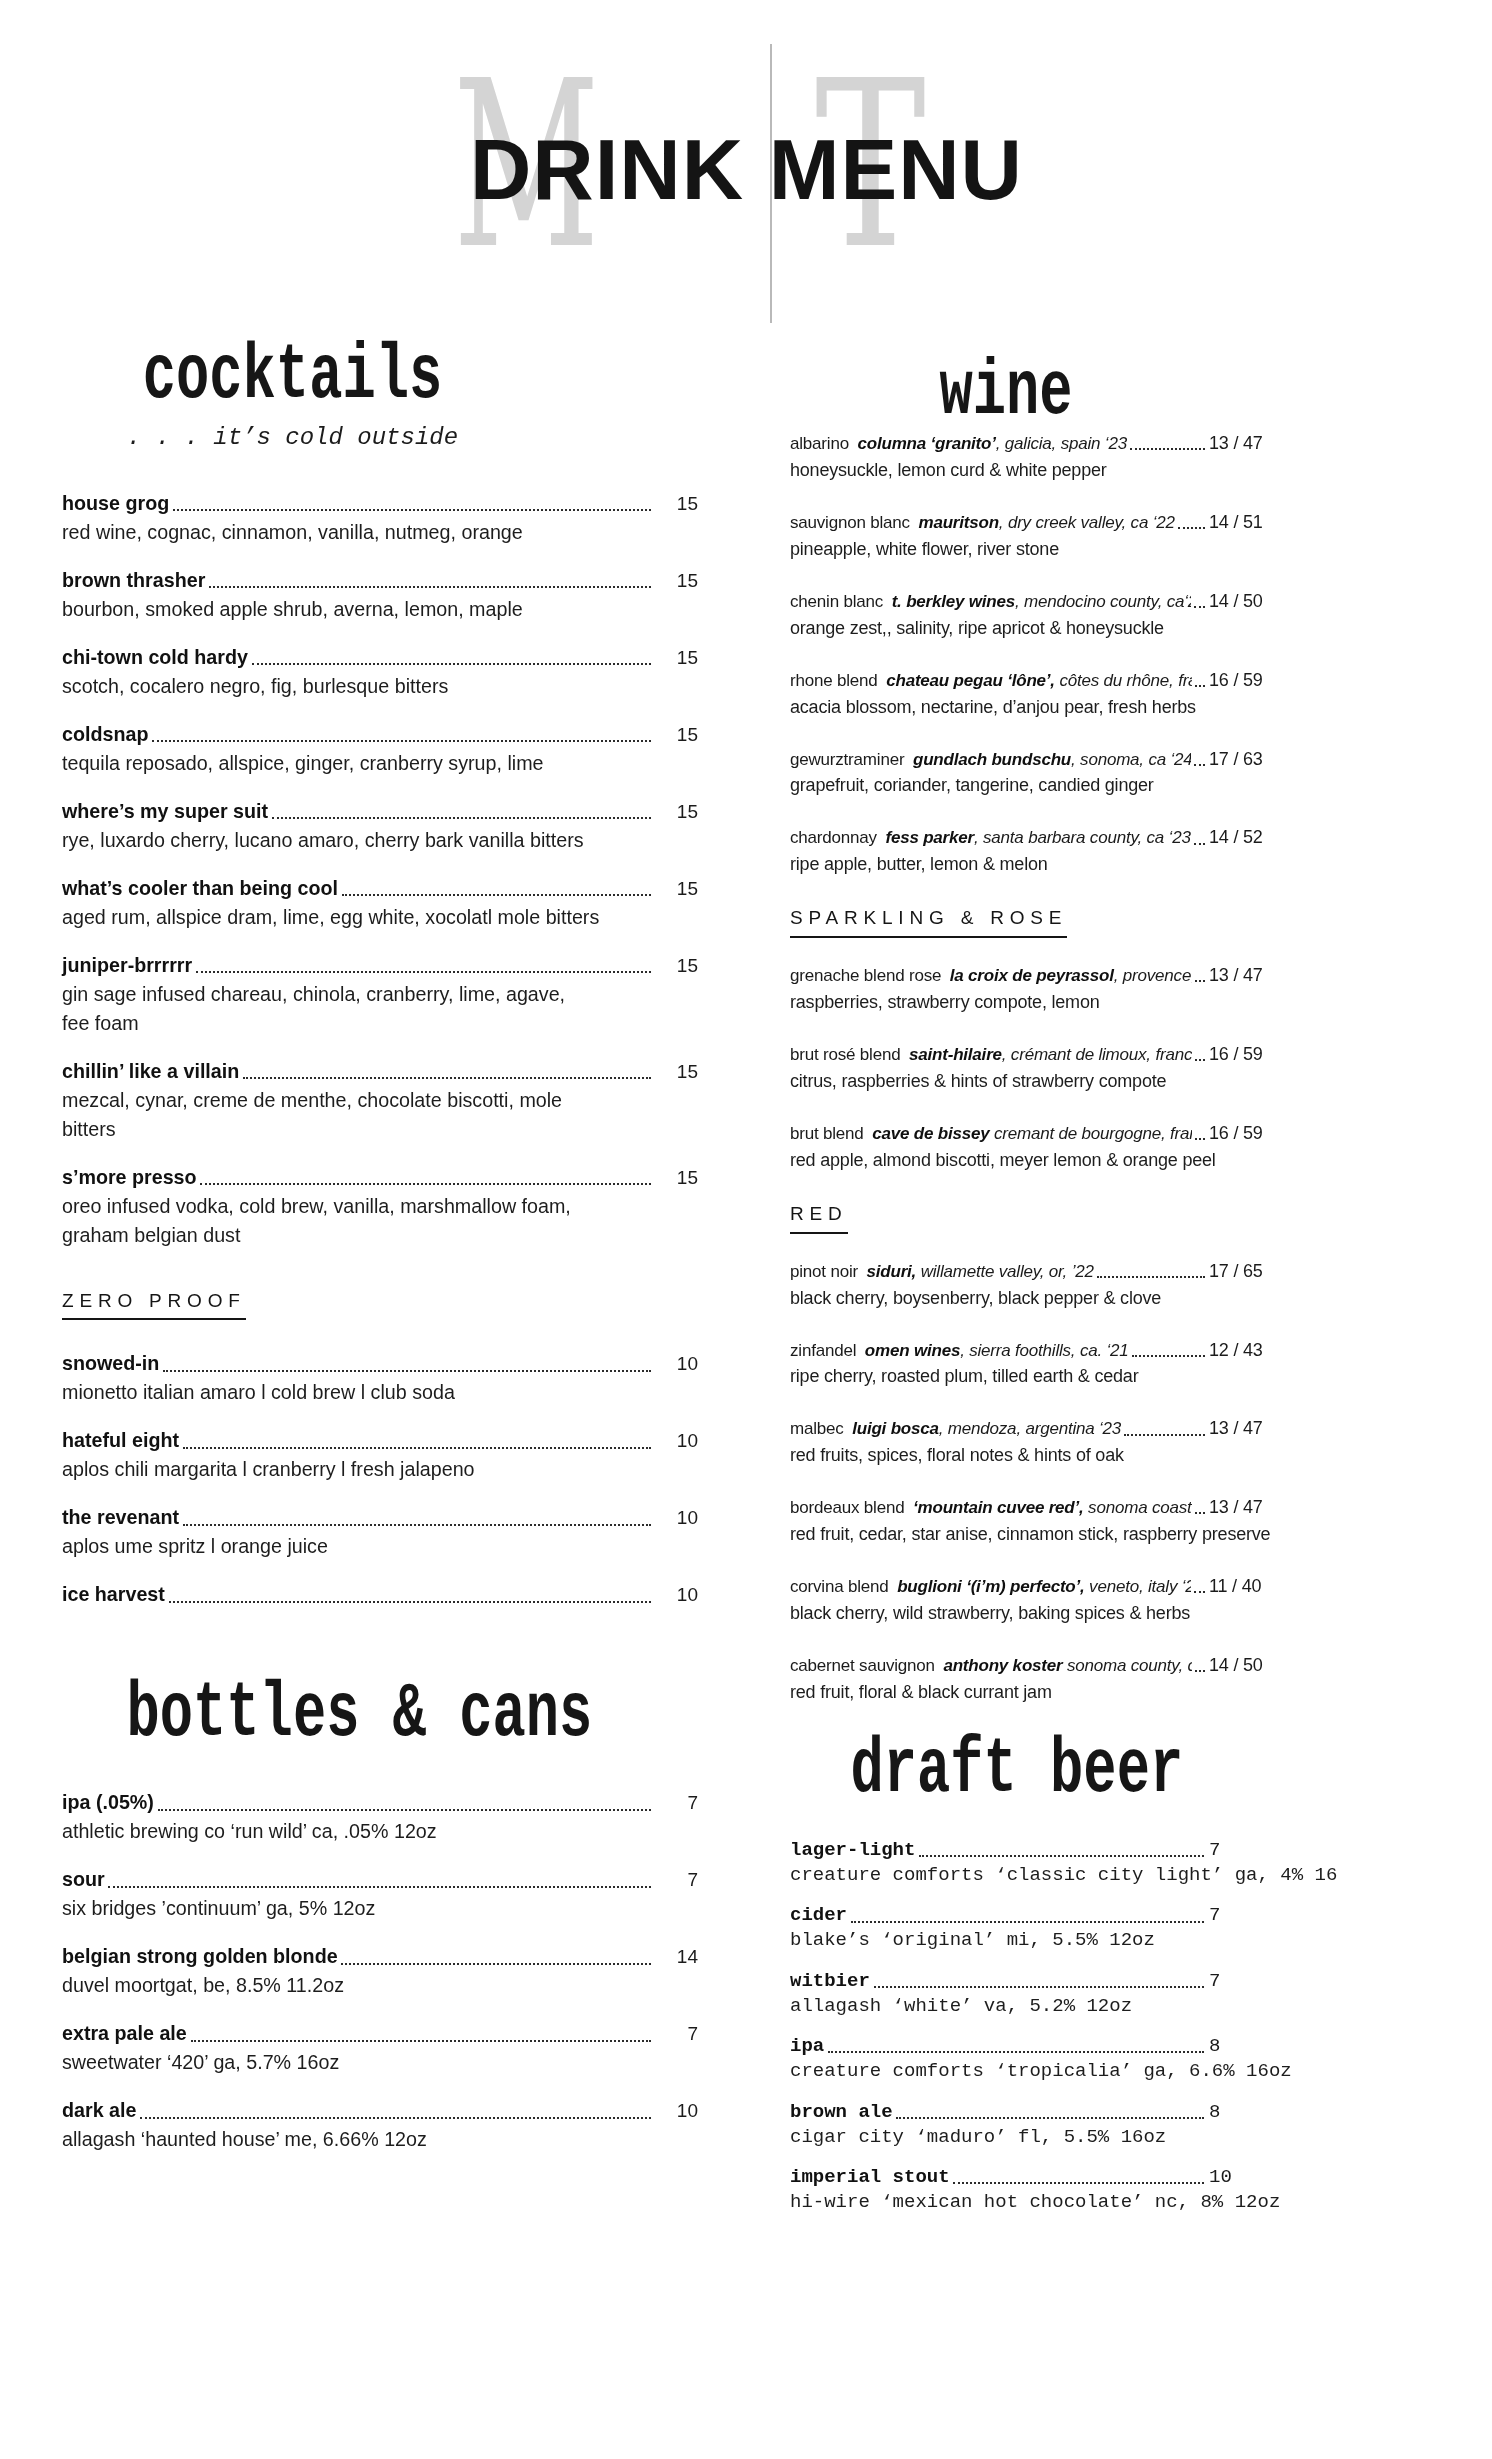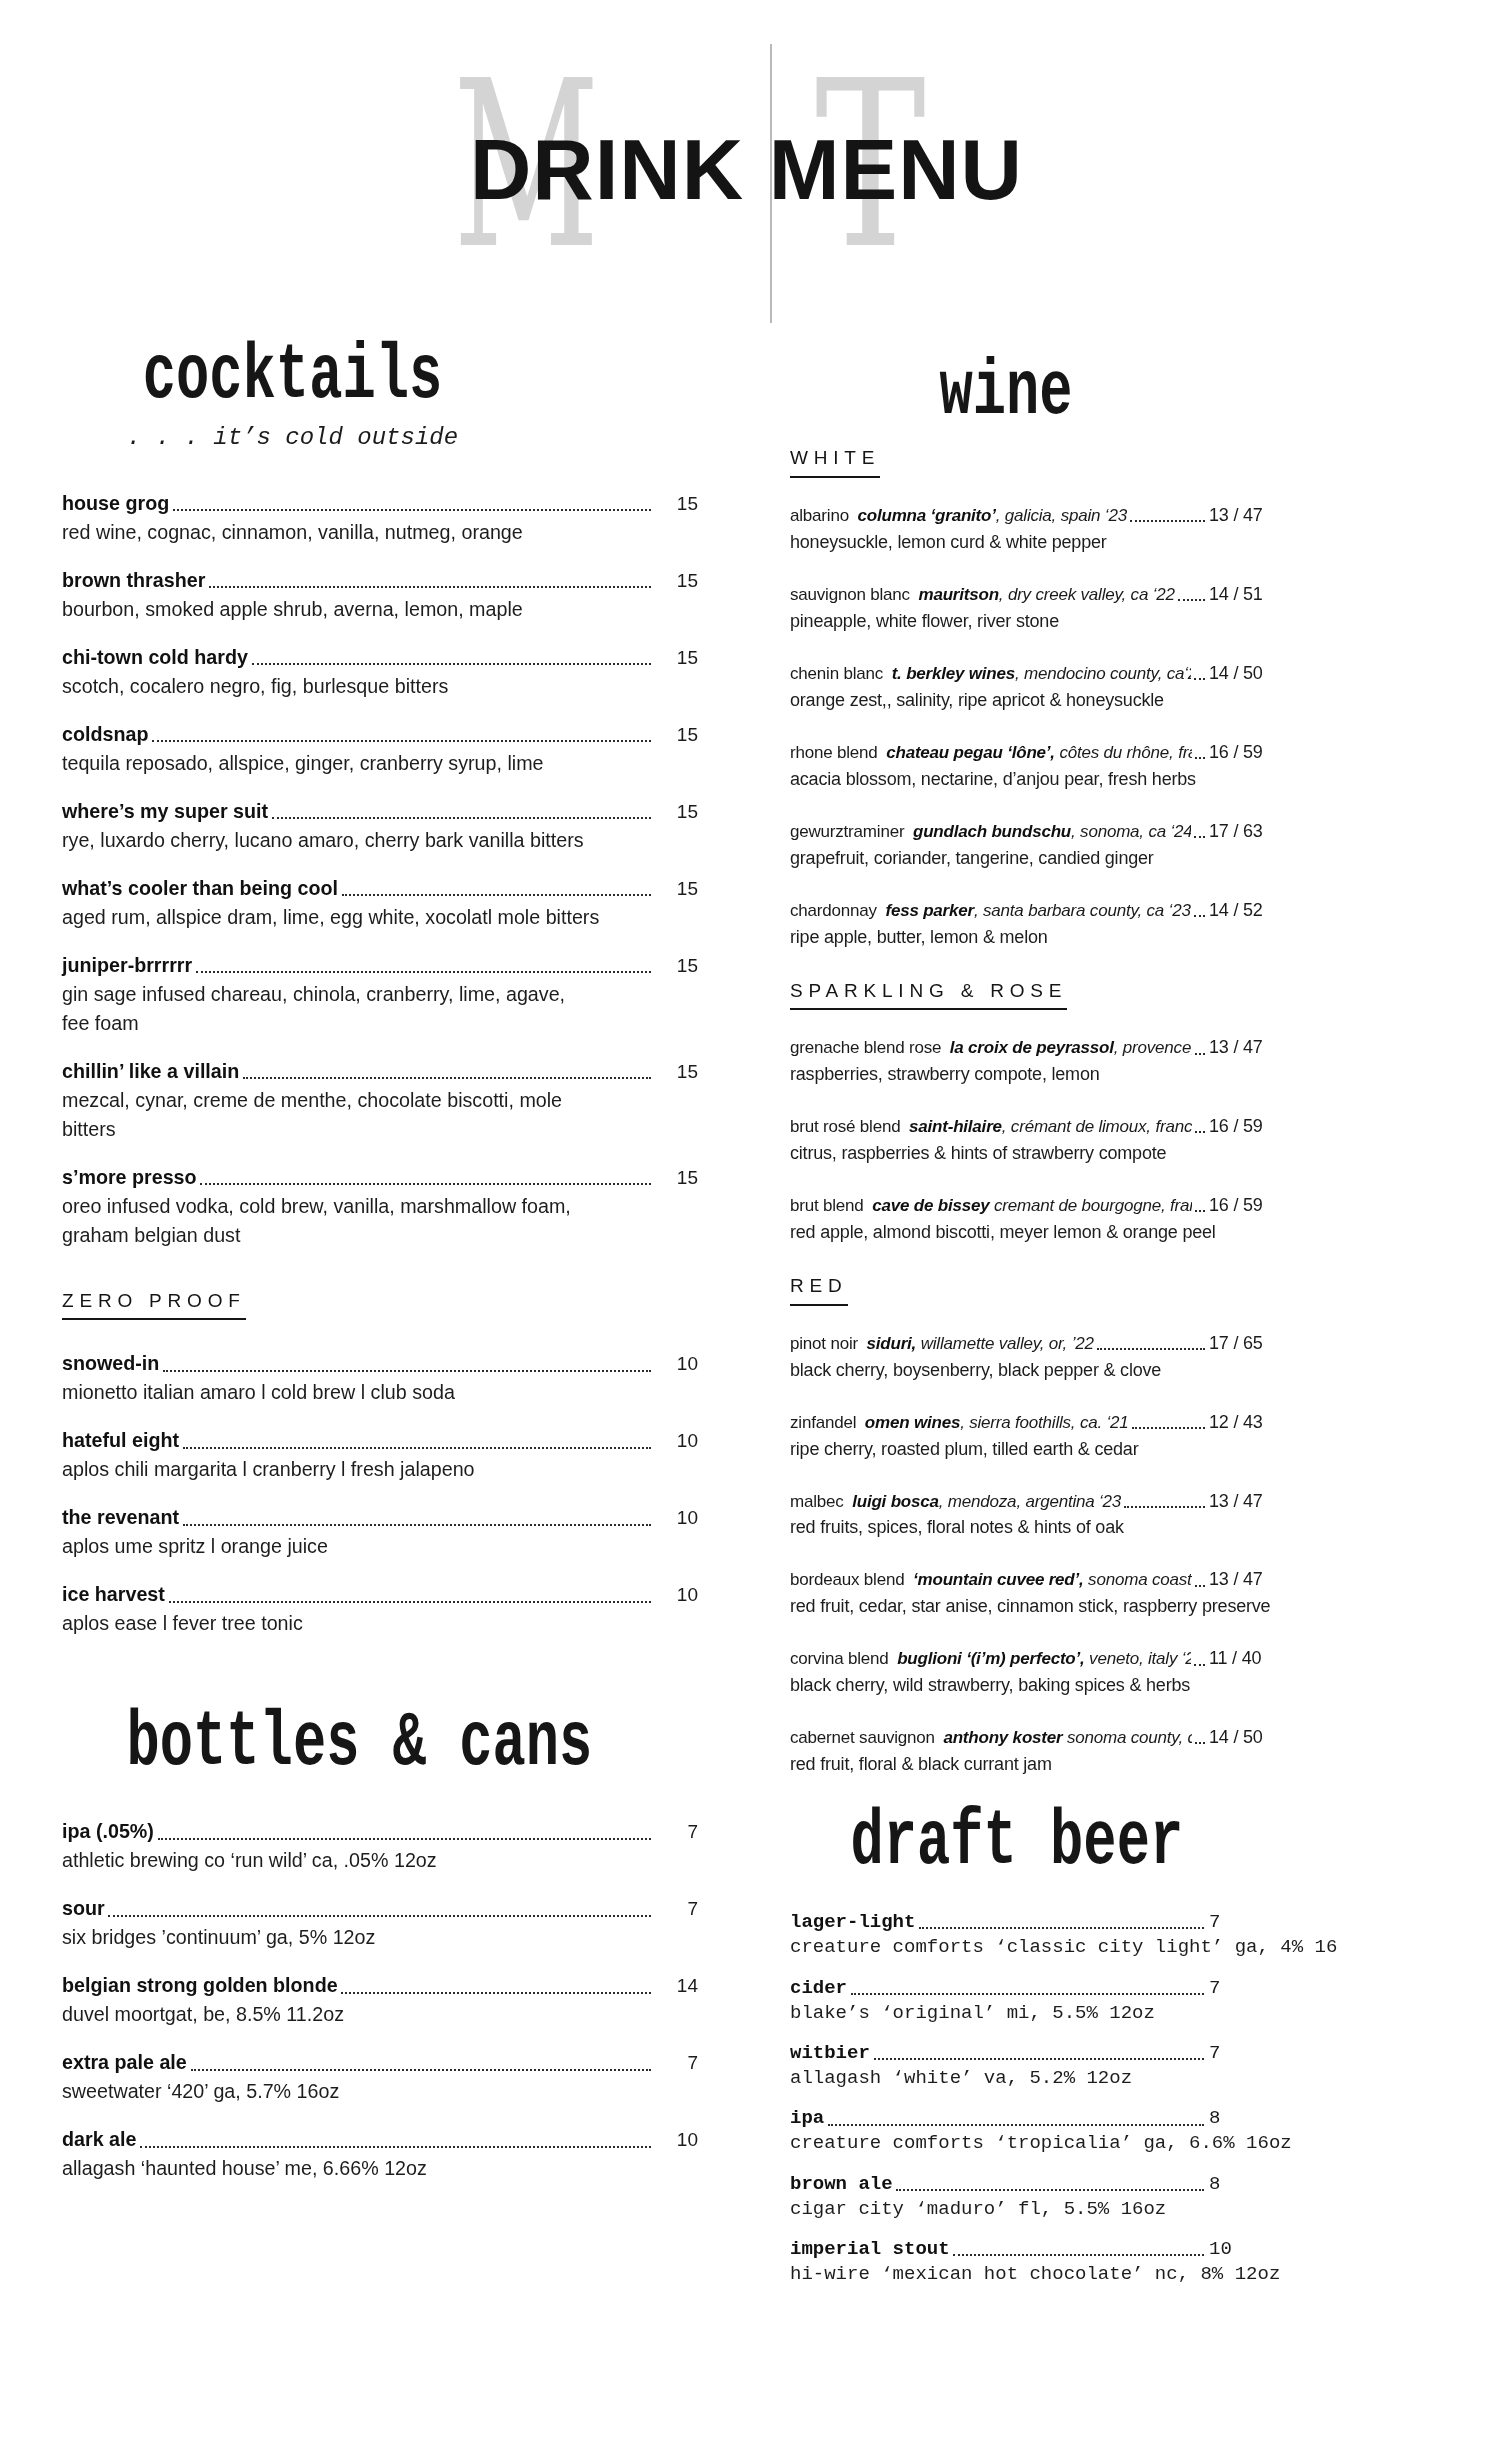"WHITE" div.subhead-wrap { html: <div> <span>WHITE</span> </div> -> none }
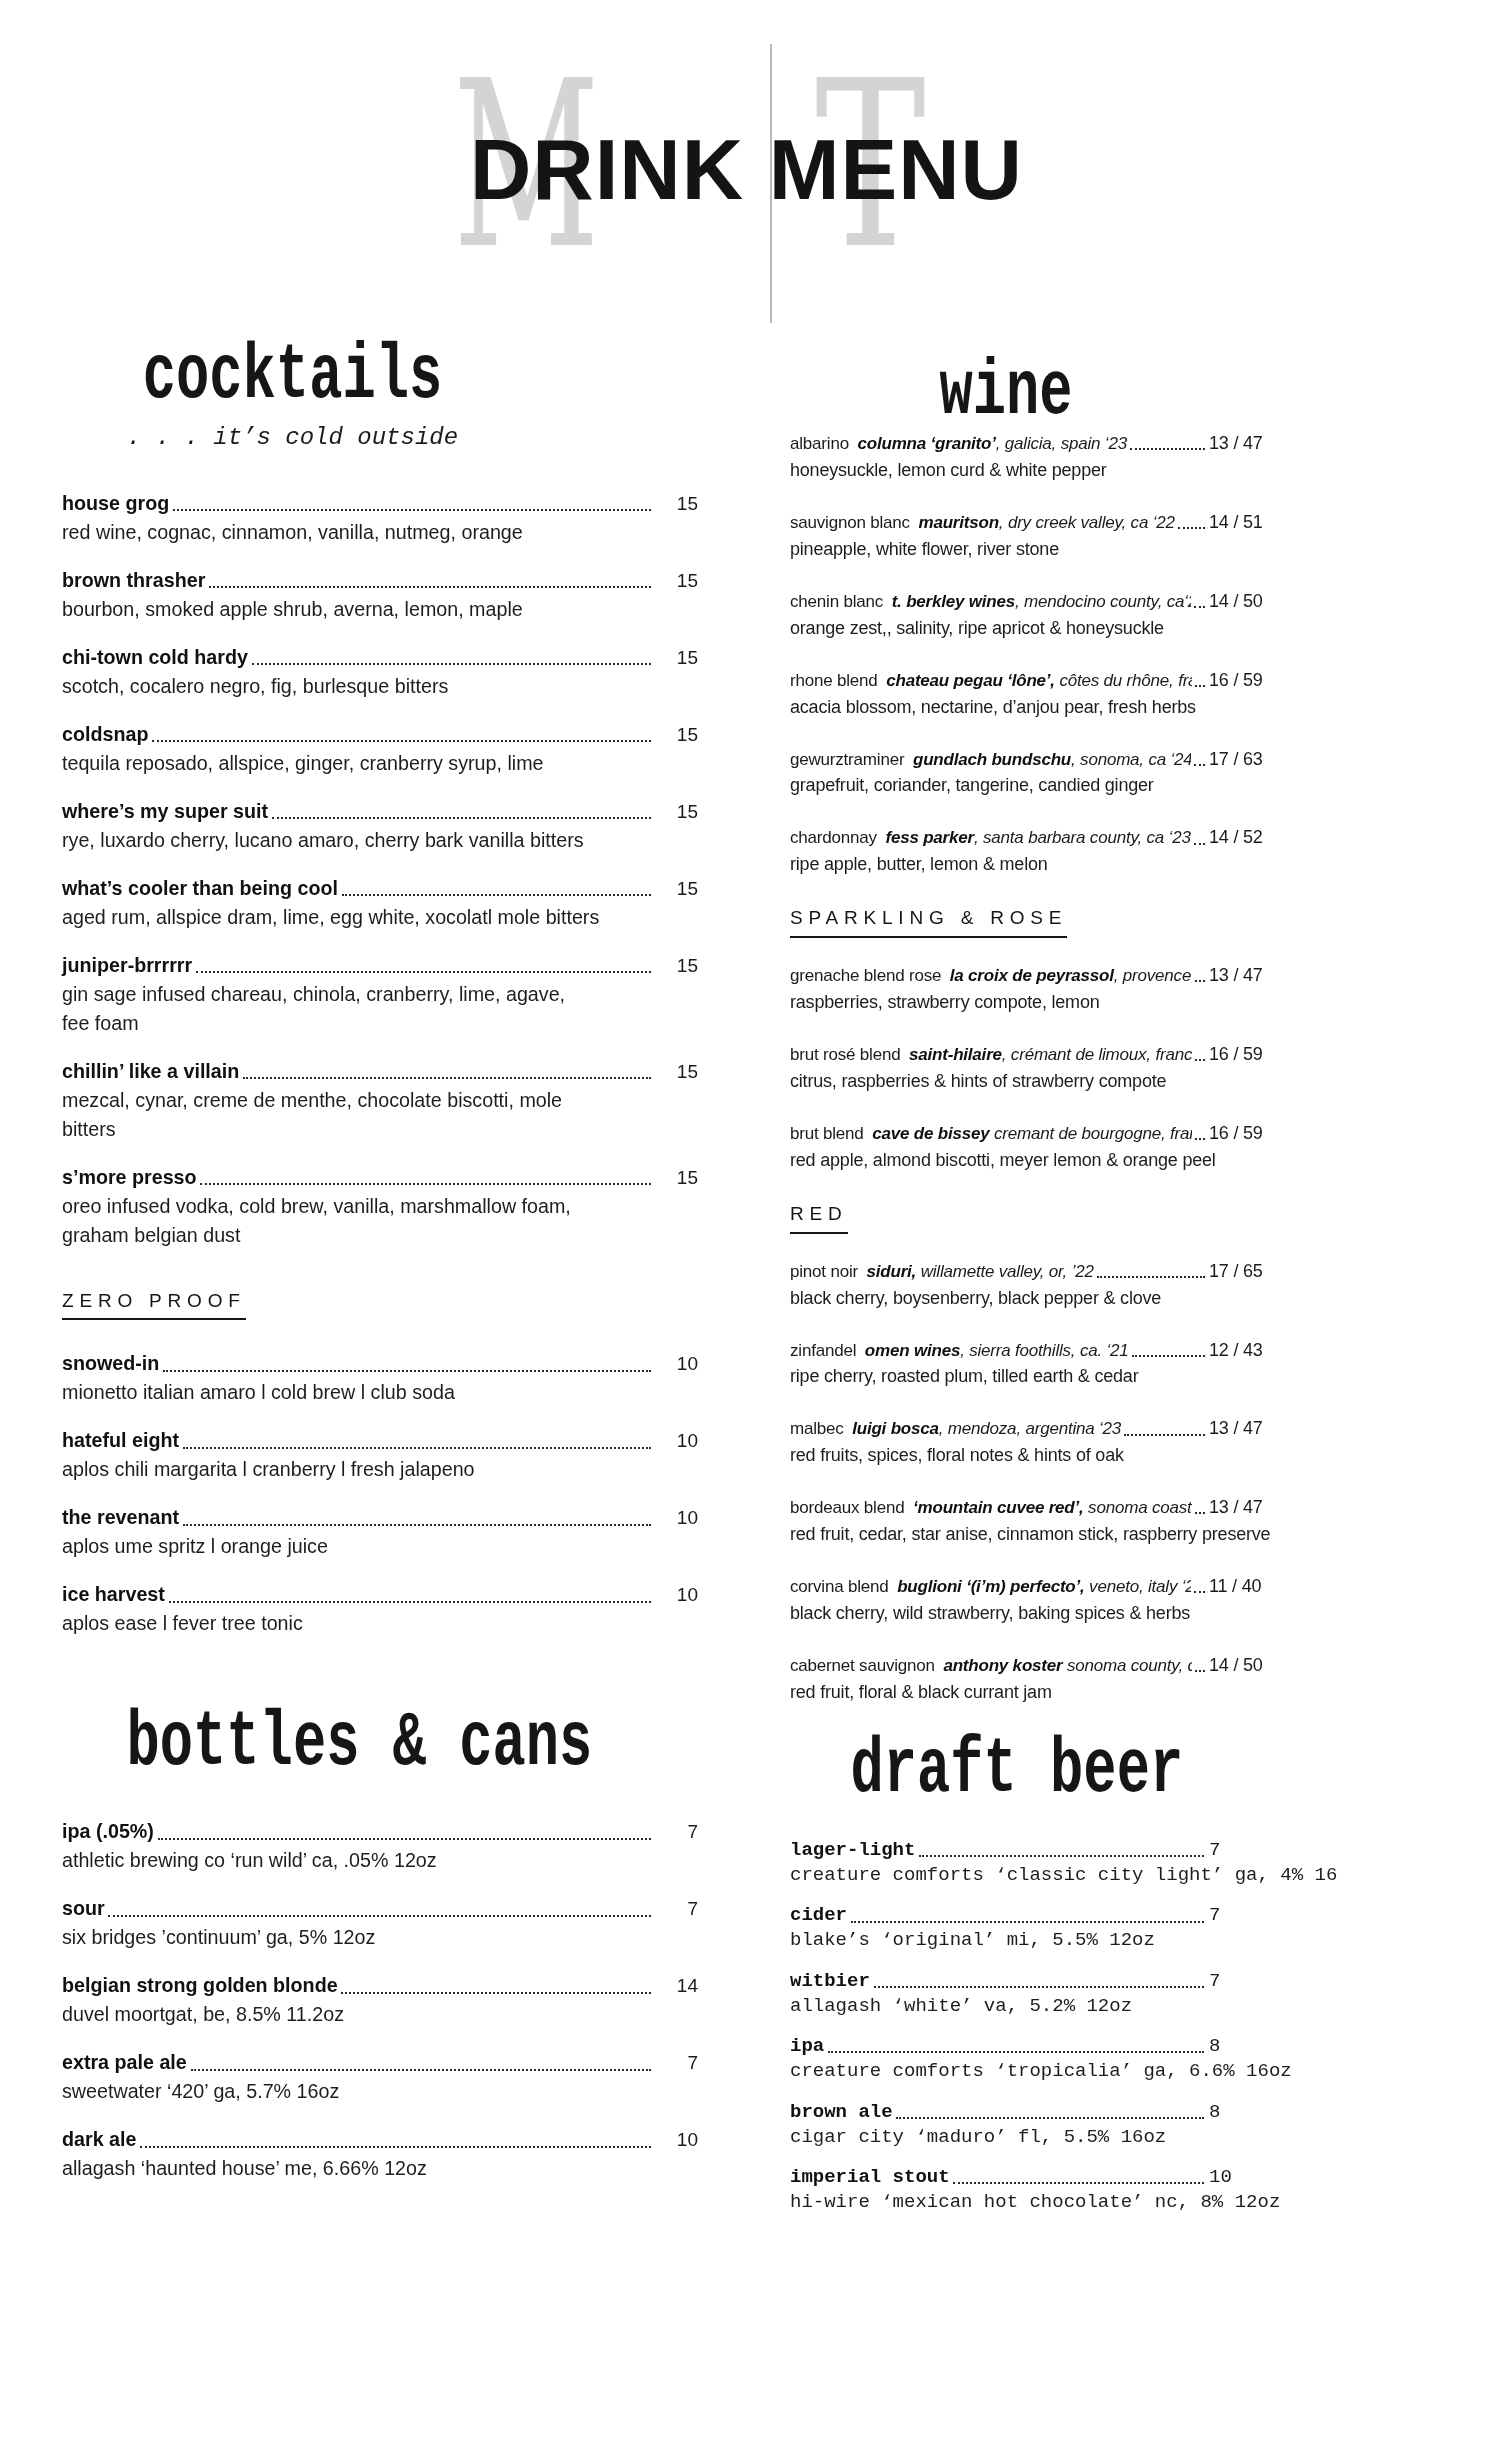"aplos ease l fever tree" div.idesc { html: <div>aplos ease l fever tree tonic</div> -> none }
